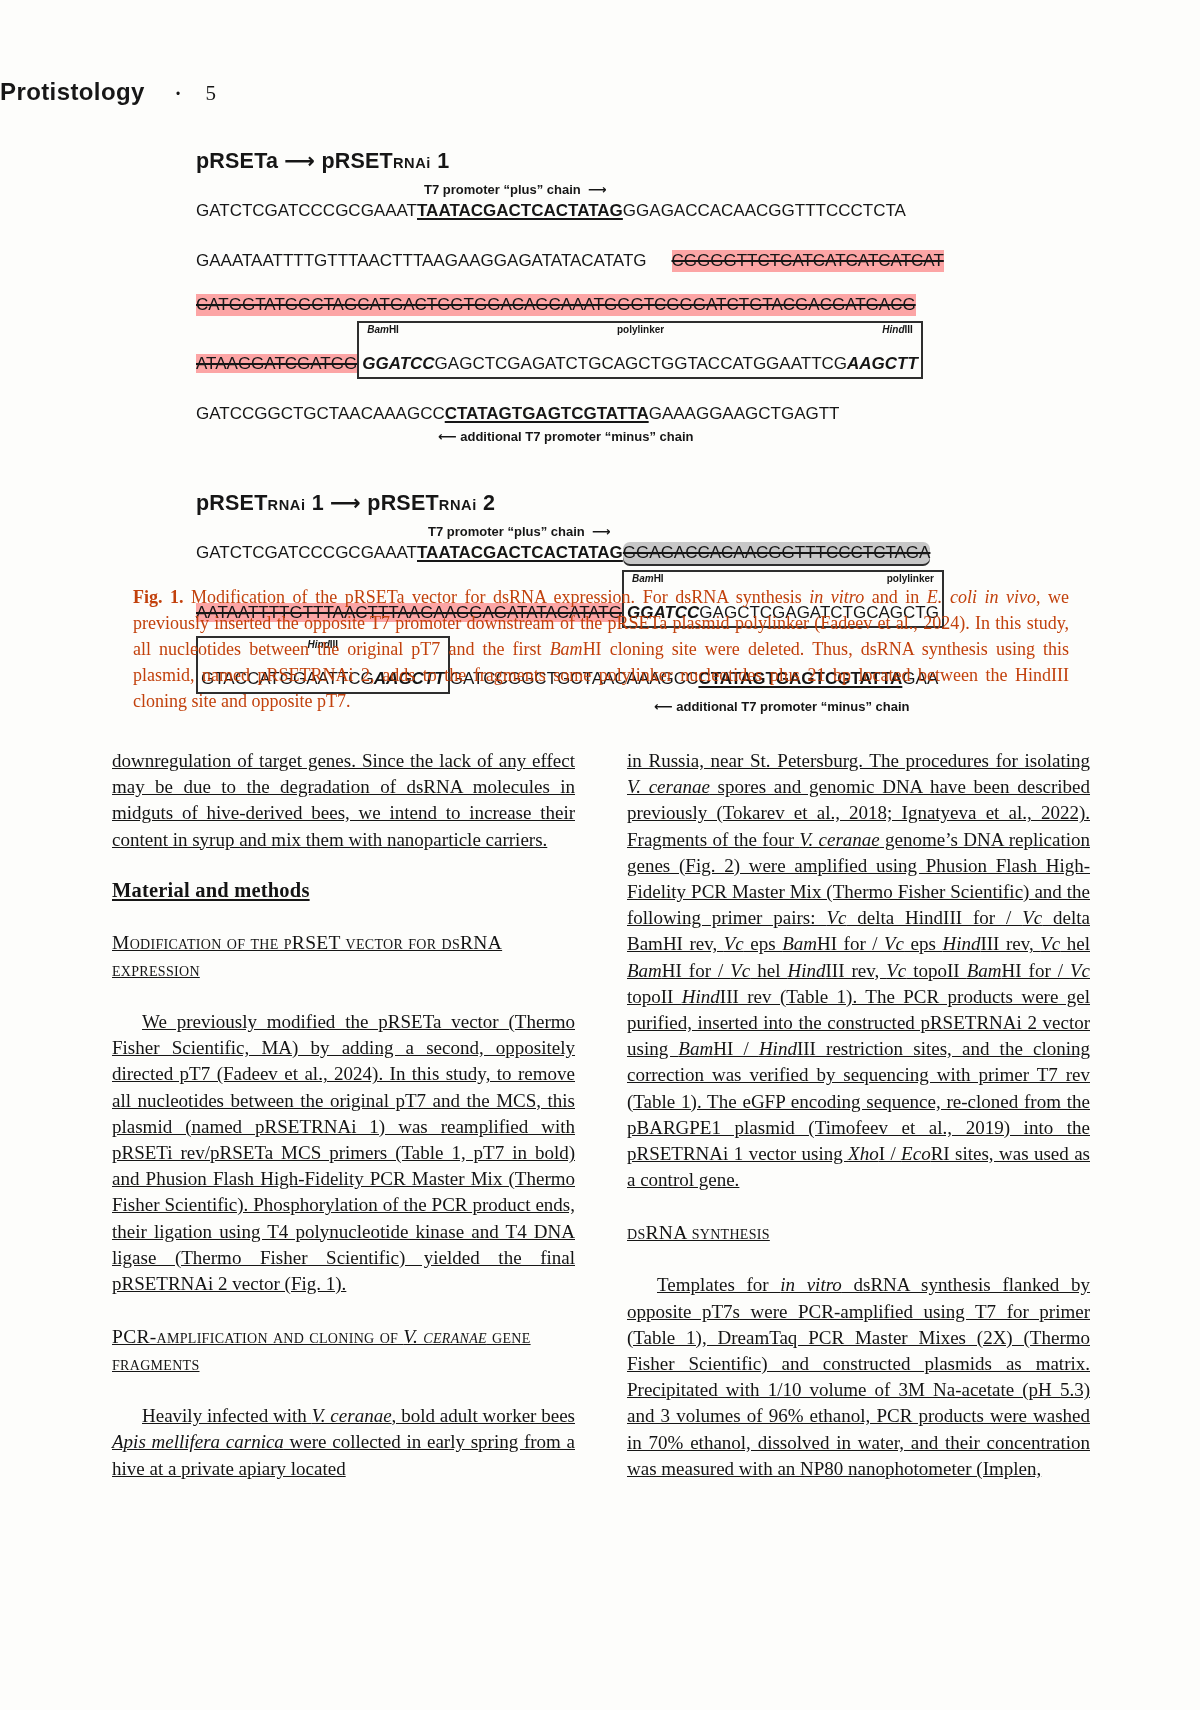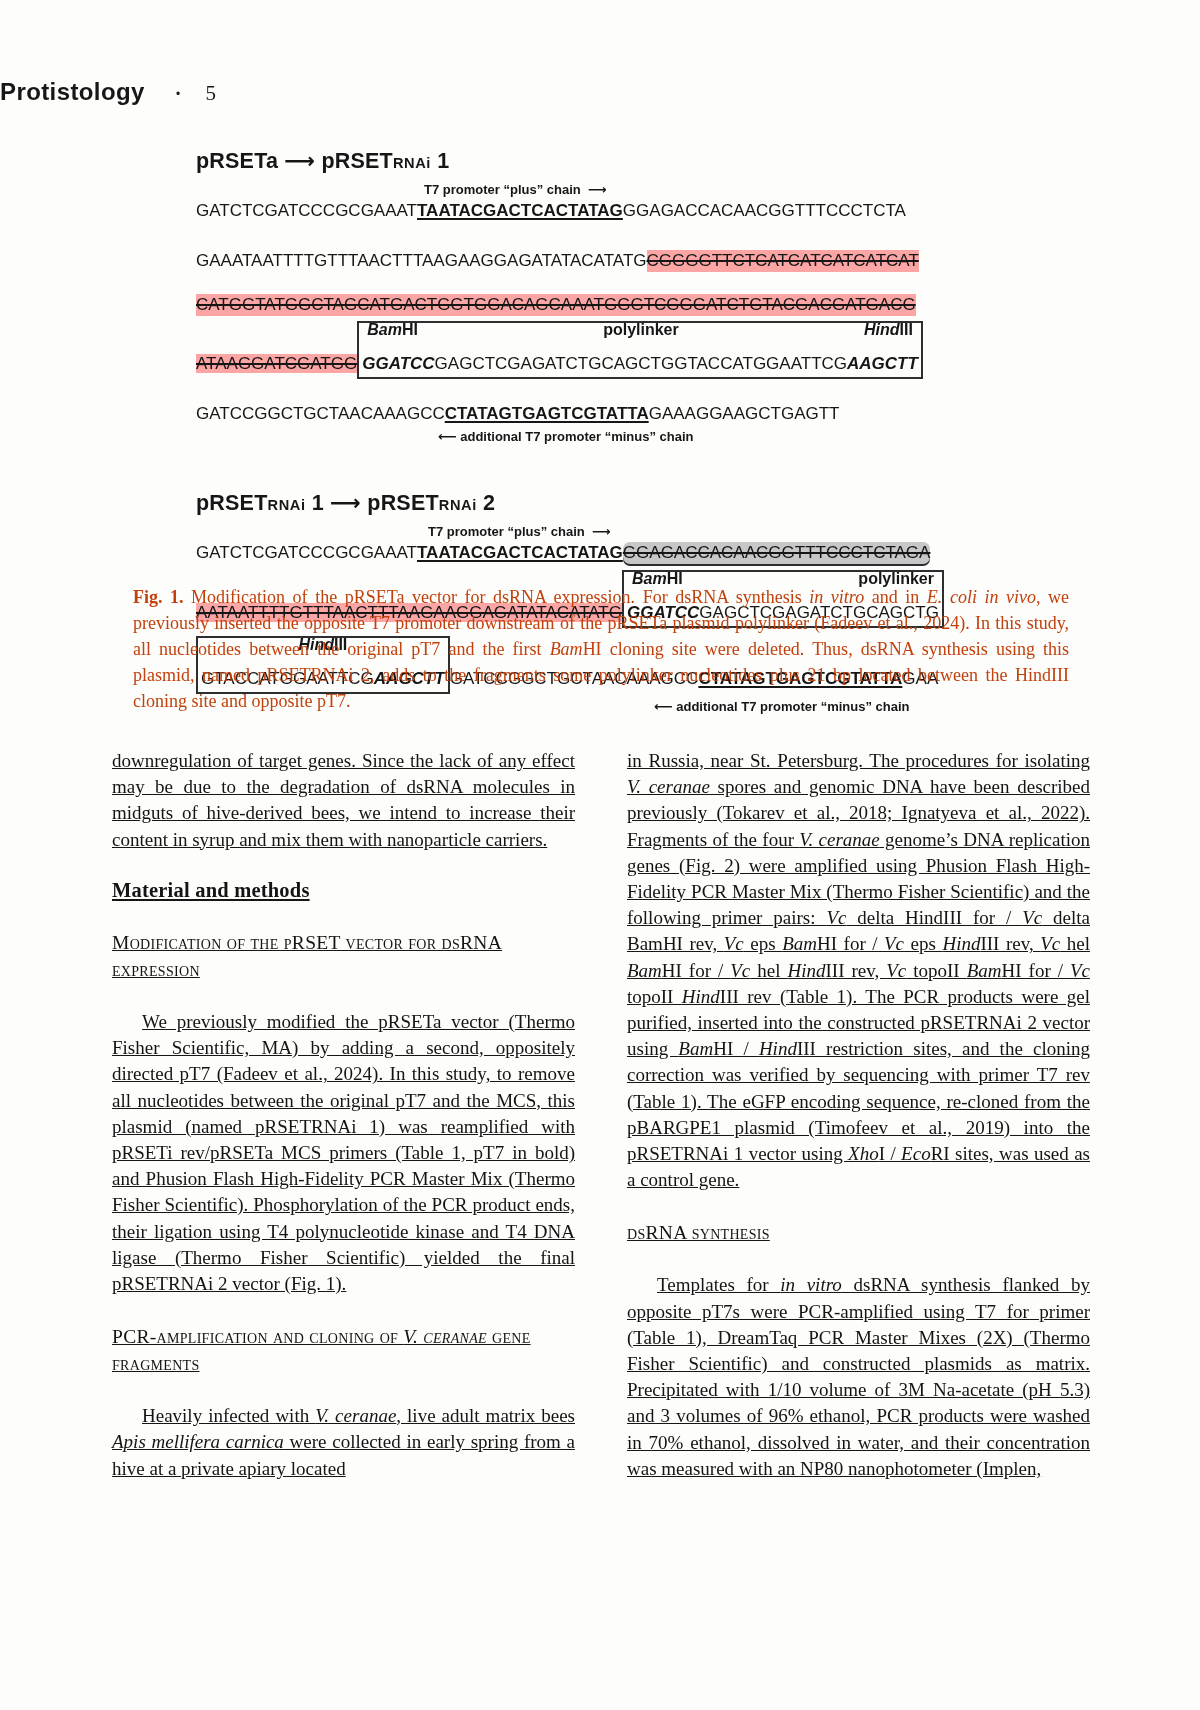"GAAATAATTTTGTTTAACTTTAAGAAGGAGATATACATAT" .b1l2 { gap: none -> 25px }
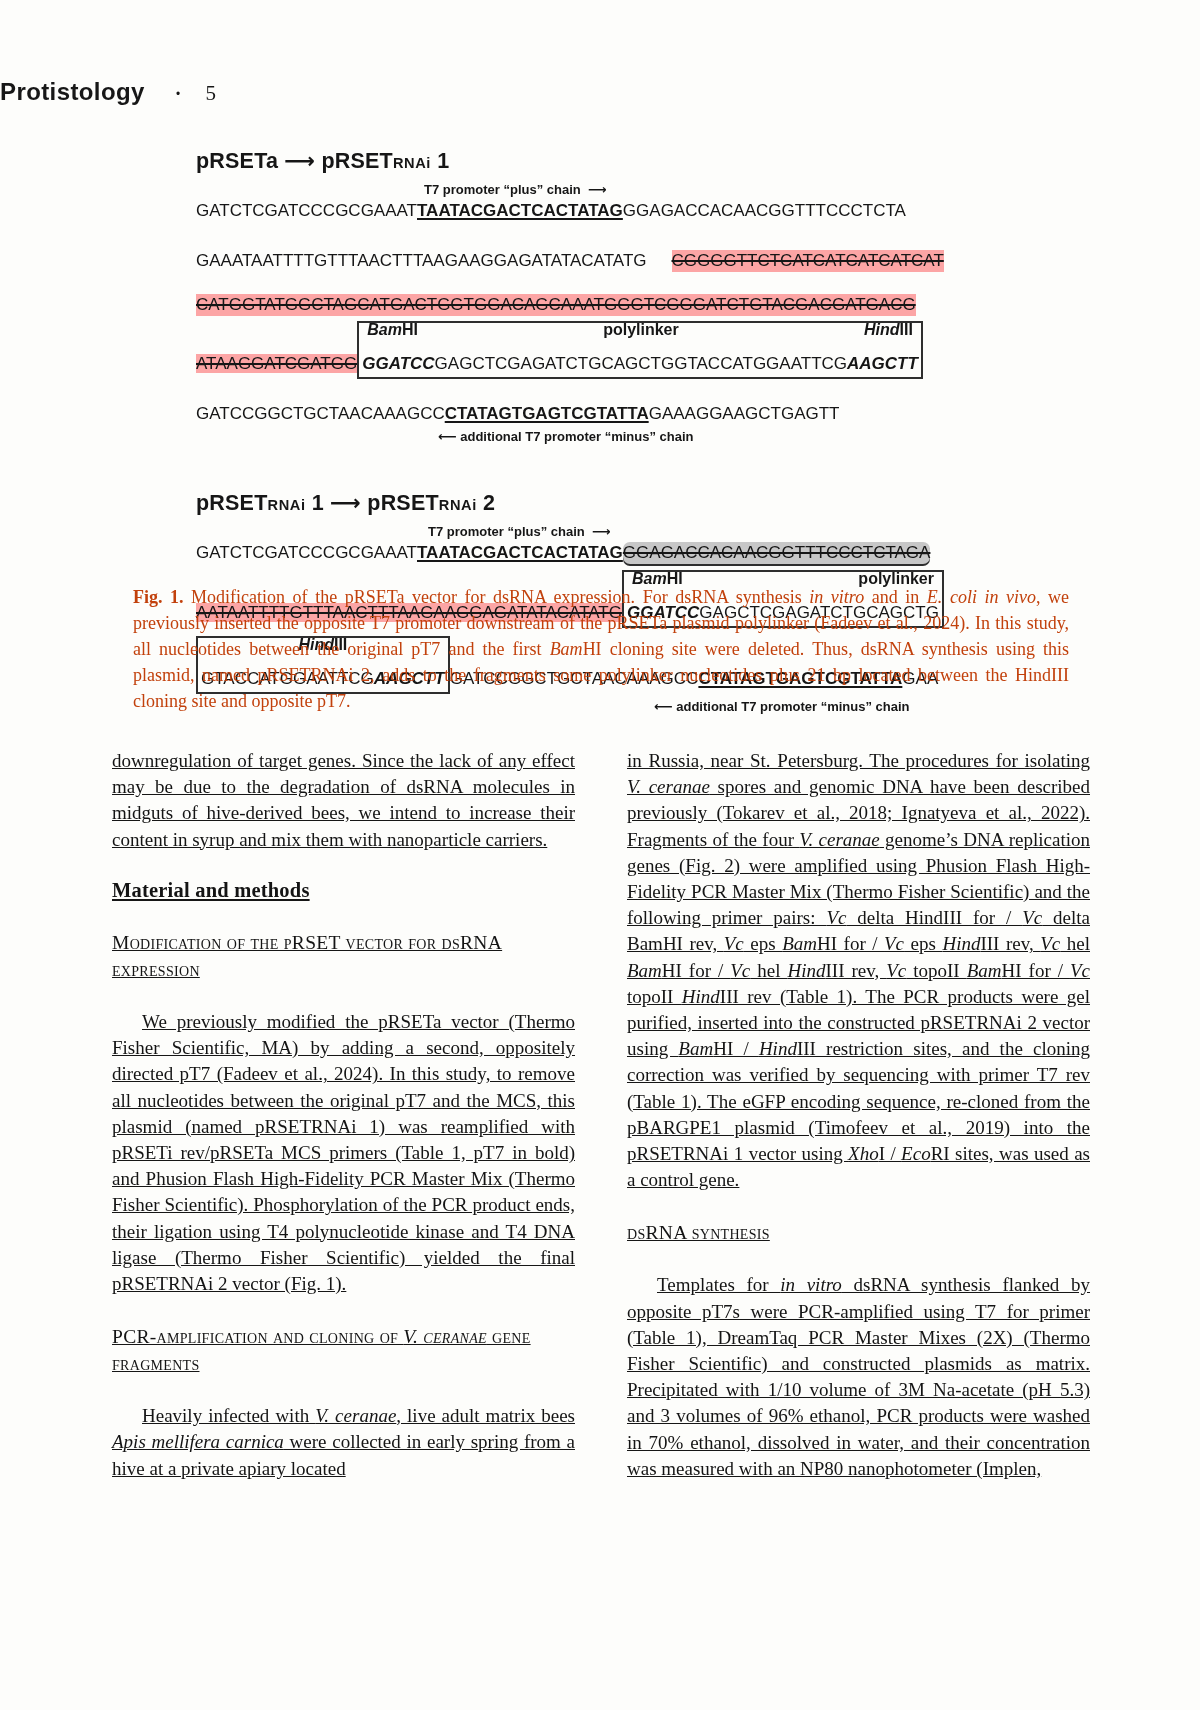"BamHI" .plbox-labels { font-size: 16px -> 10px }
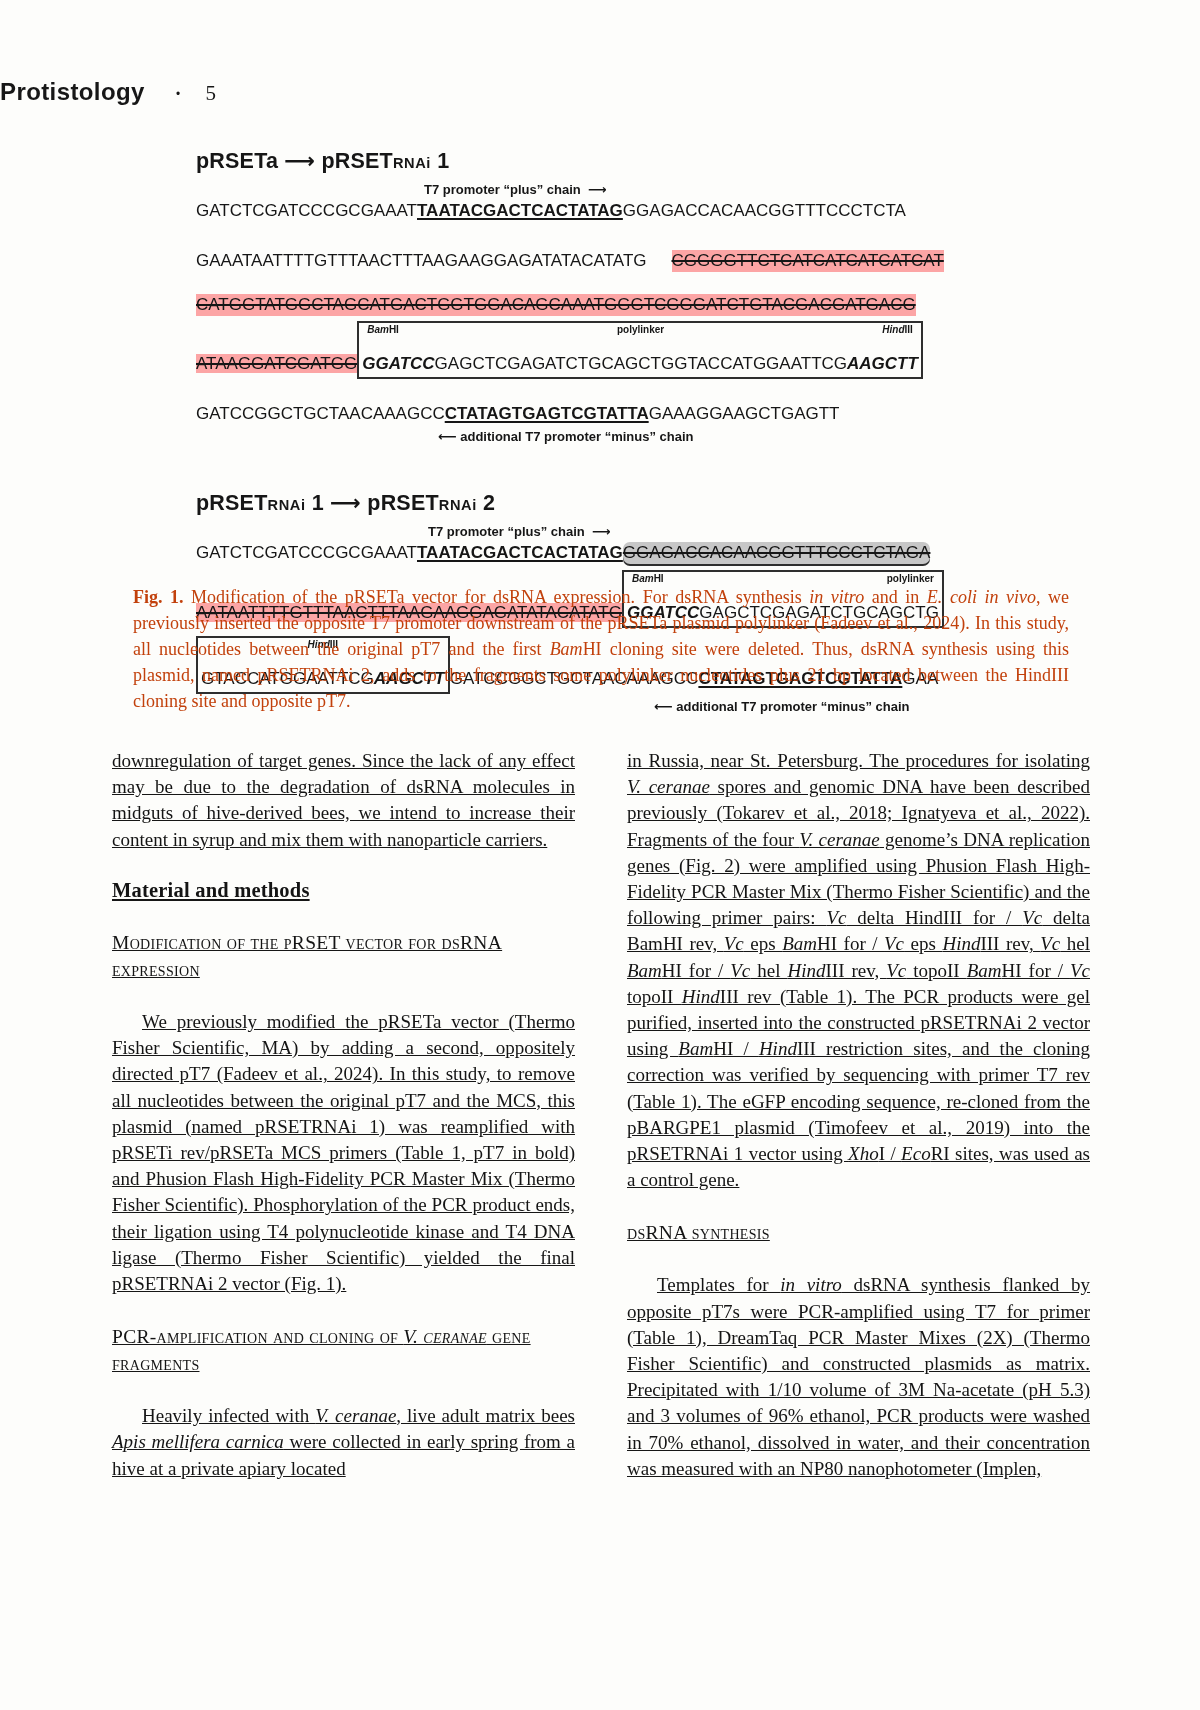", live adult matrix bees" span.seg-n { text: live adult matrix -> bold adult worker }
